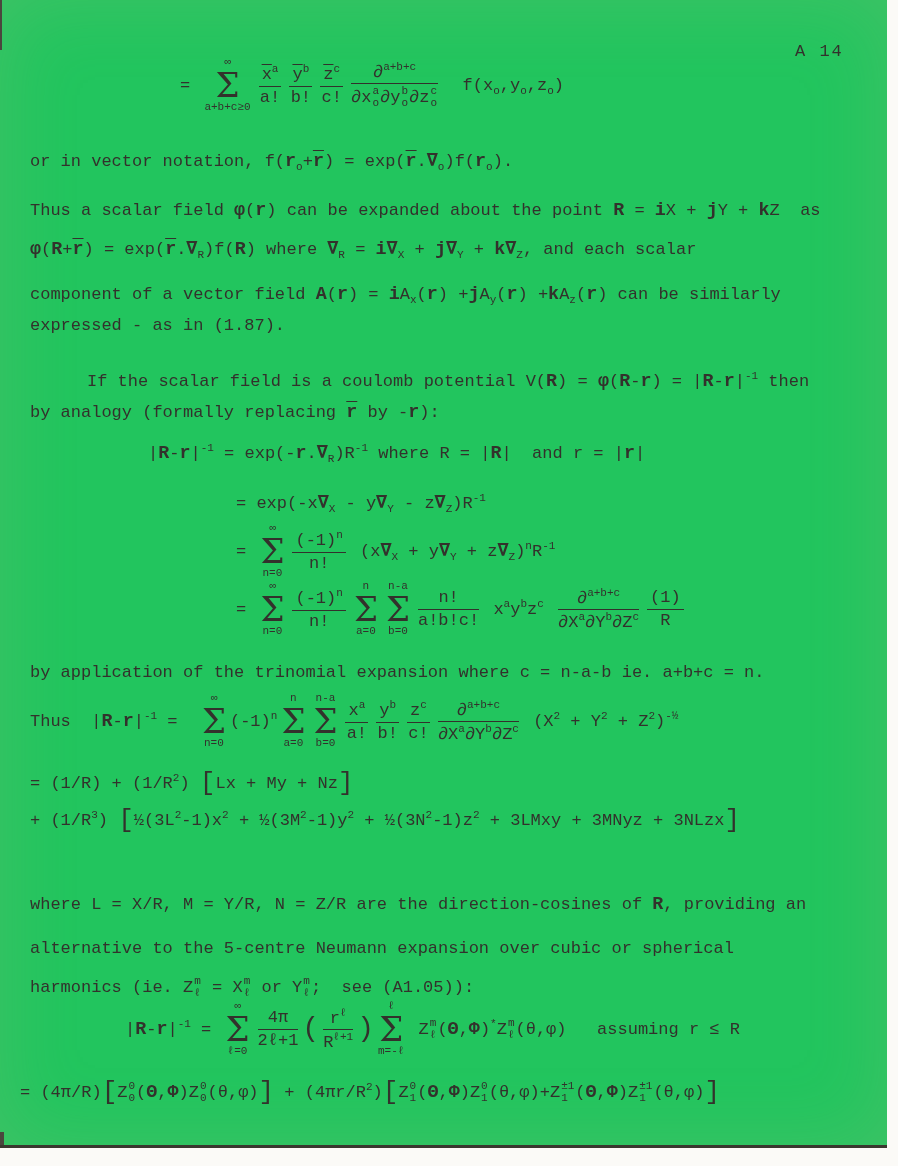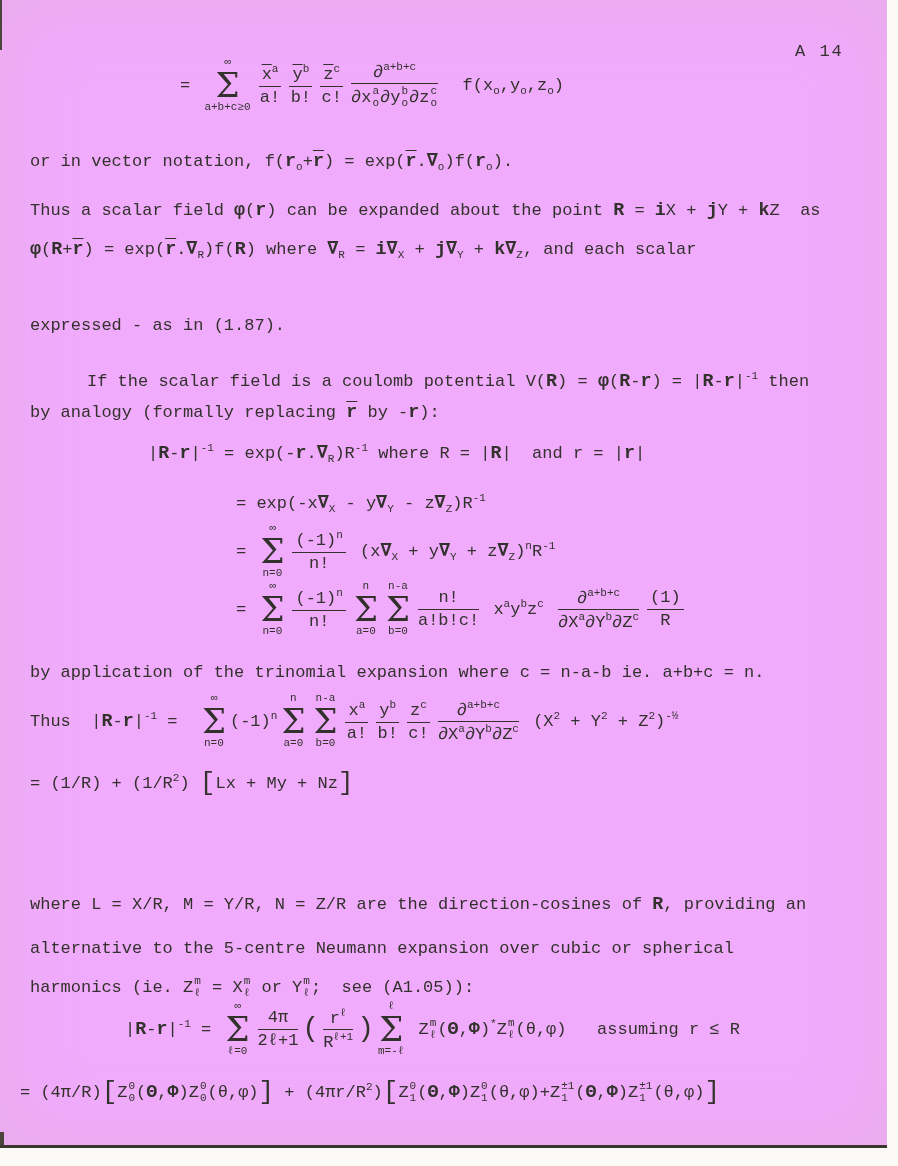"A 14" .paper { background: #f0abfc -> #22c55e }
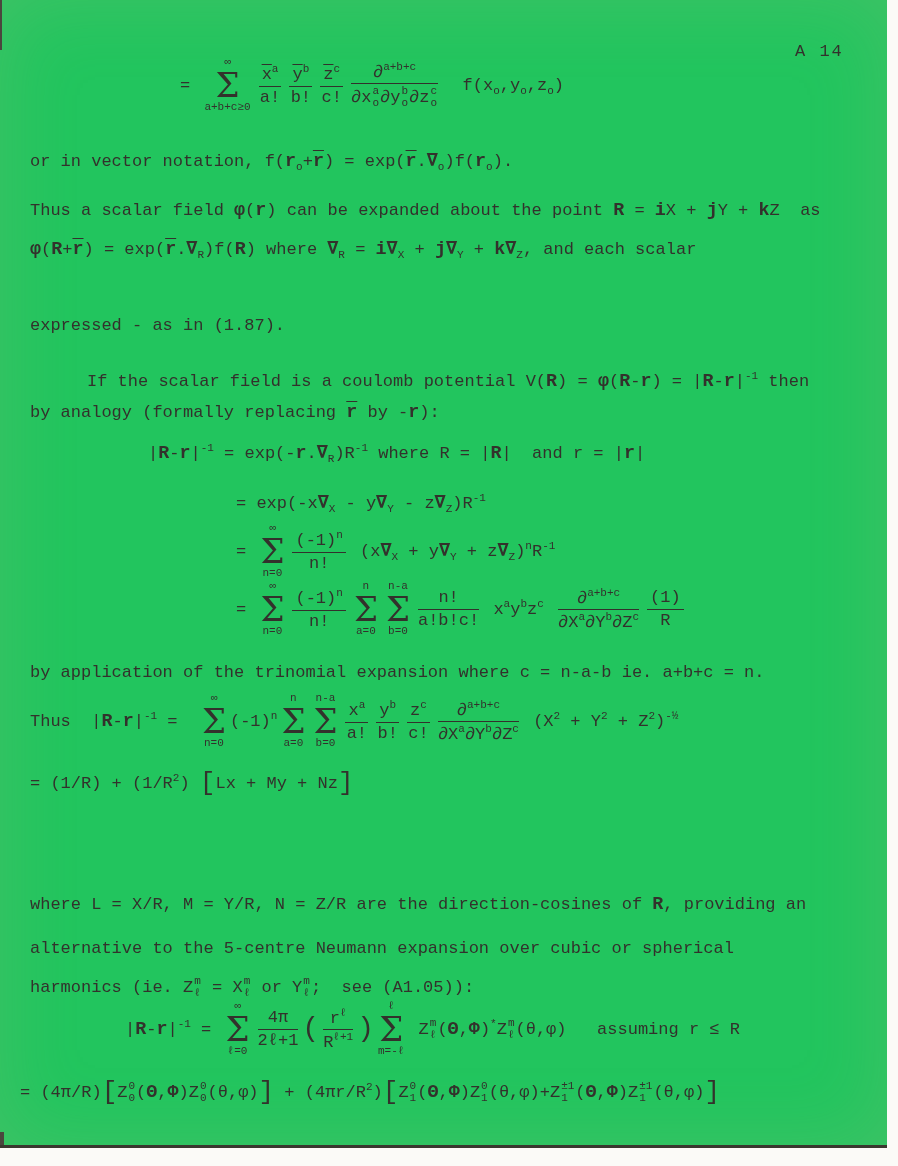"component of a vector field" div.line { html: none -> <div>component of a vector field <span>A</span>(<span>r</span>) = <span>i</span>A<sub>x</sub>(<span>r</span>) +<span>j</span>A<sub>y</sub>(<span>r</span>) +<span>k</span>A<sub>z</sub>(<span>r</span>) can be similarly</div> }
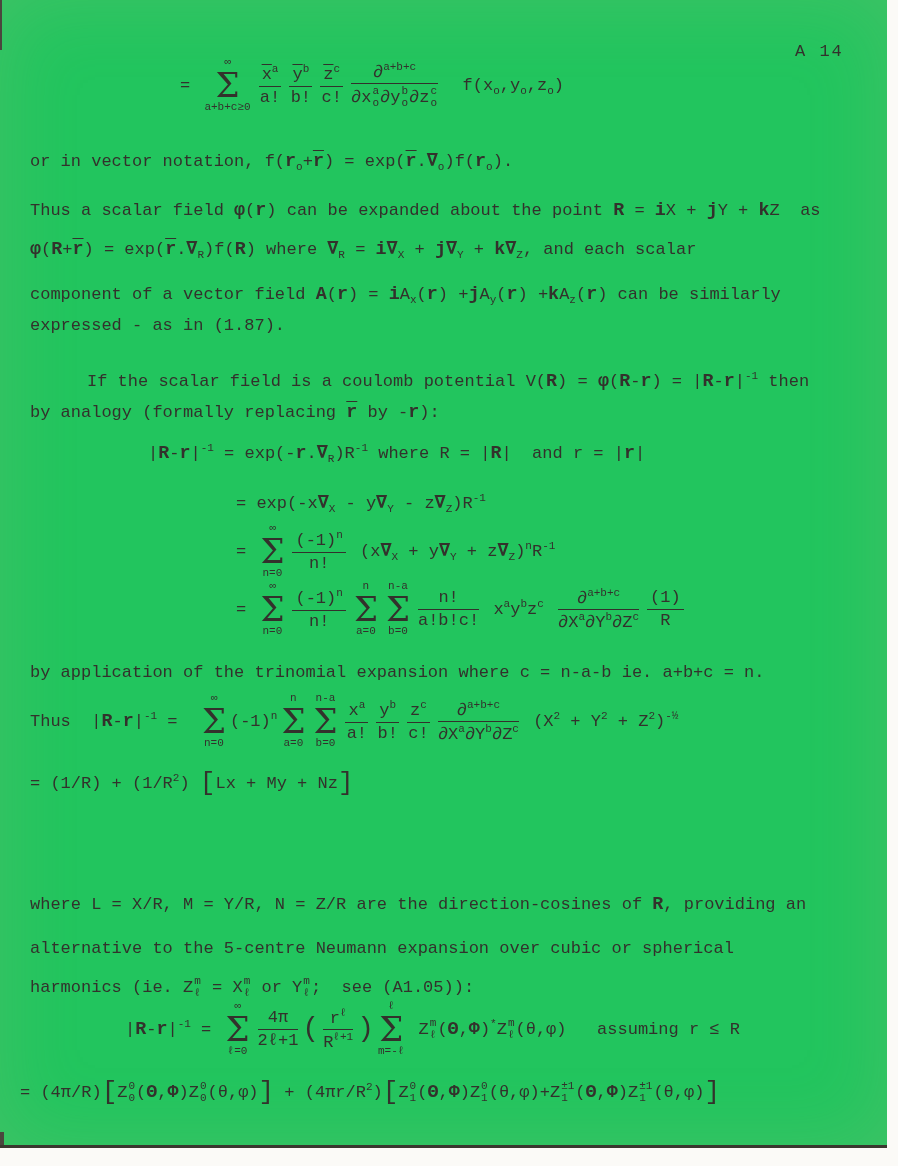"+ (1/R3) [½(3L2-1)x2 + ½(3M2-1)y2" div.line { html: none -> <div>+ (1/R<sup>3</sup>) <span>[</span>½(3L<sup>2</sup>-1)x<sup>2</sup> + ½(3M<sup>2</sup>-1)y<sup>2</sup> + ½(3N<sup>2</sup>-1)z<sup>2</sup> + 3LMxy + 3MNyz + 3NLzx<span>]</span></div> }
